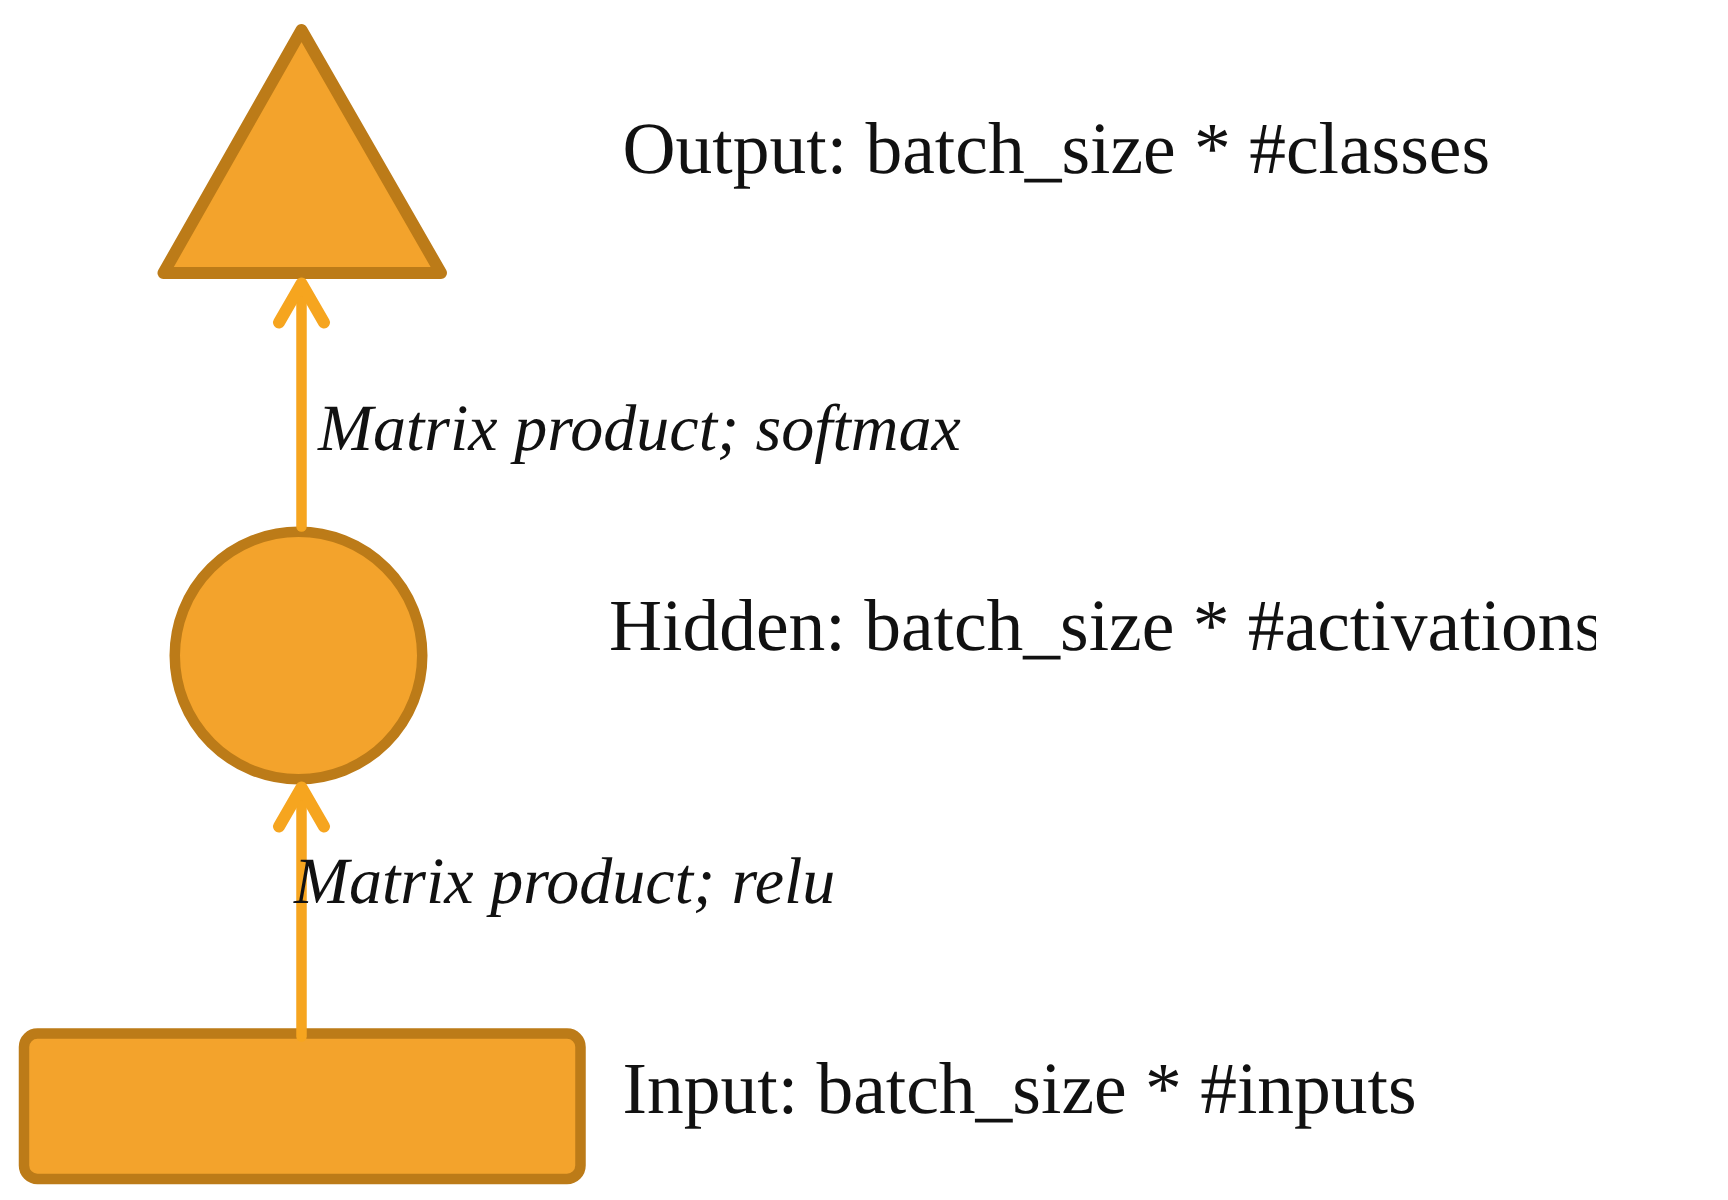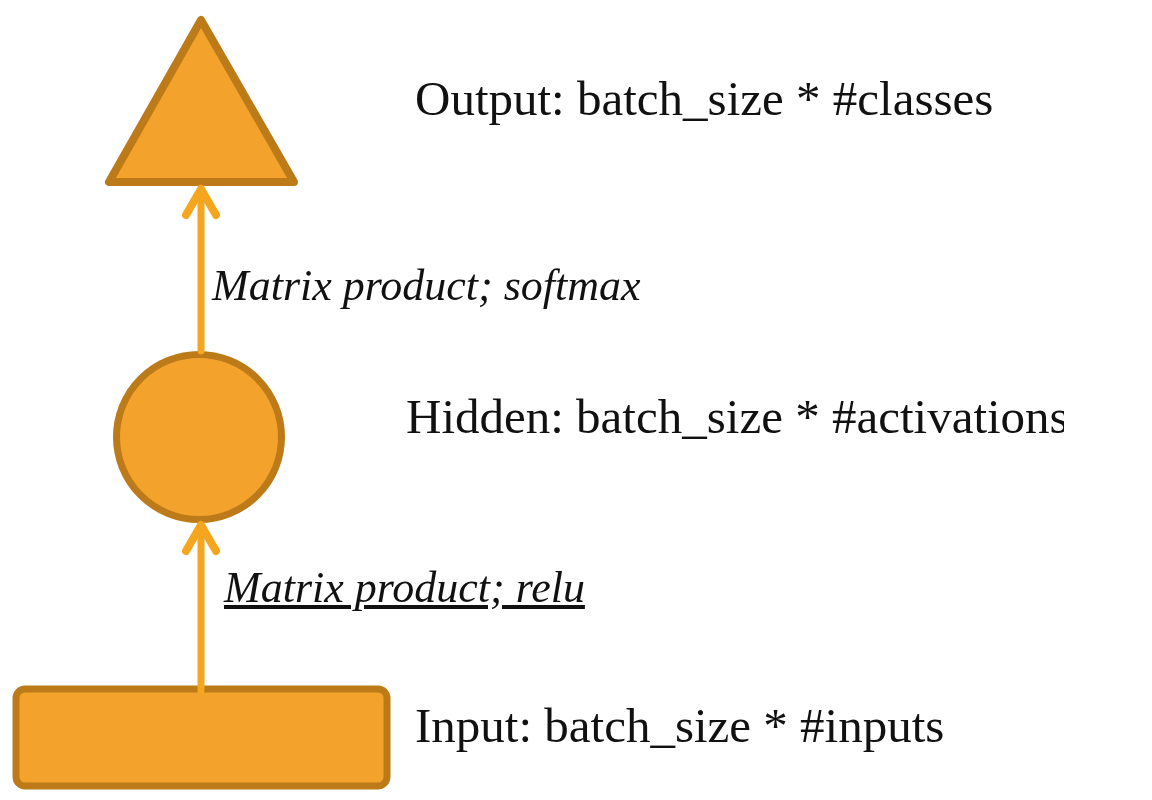"Matrix product; relu" .lbl-relu { left: 224px -> 196px; text-decoration: underline -> none }
